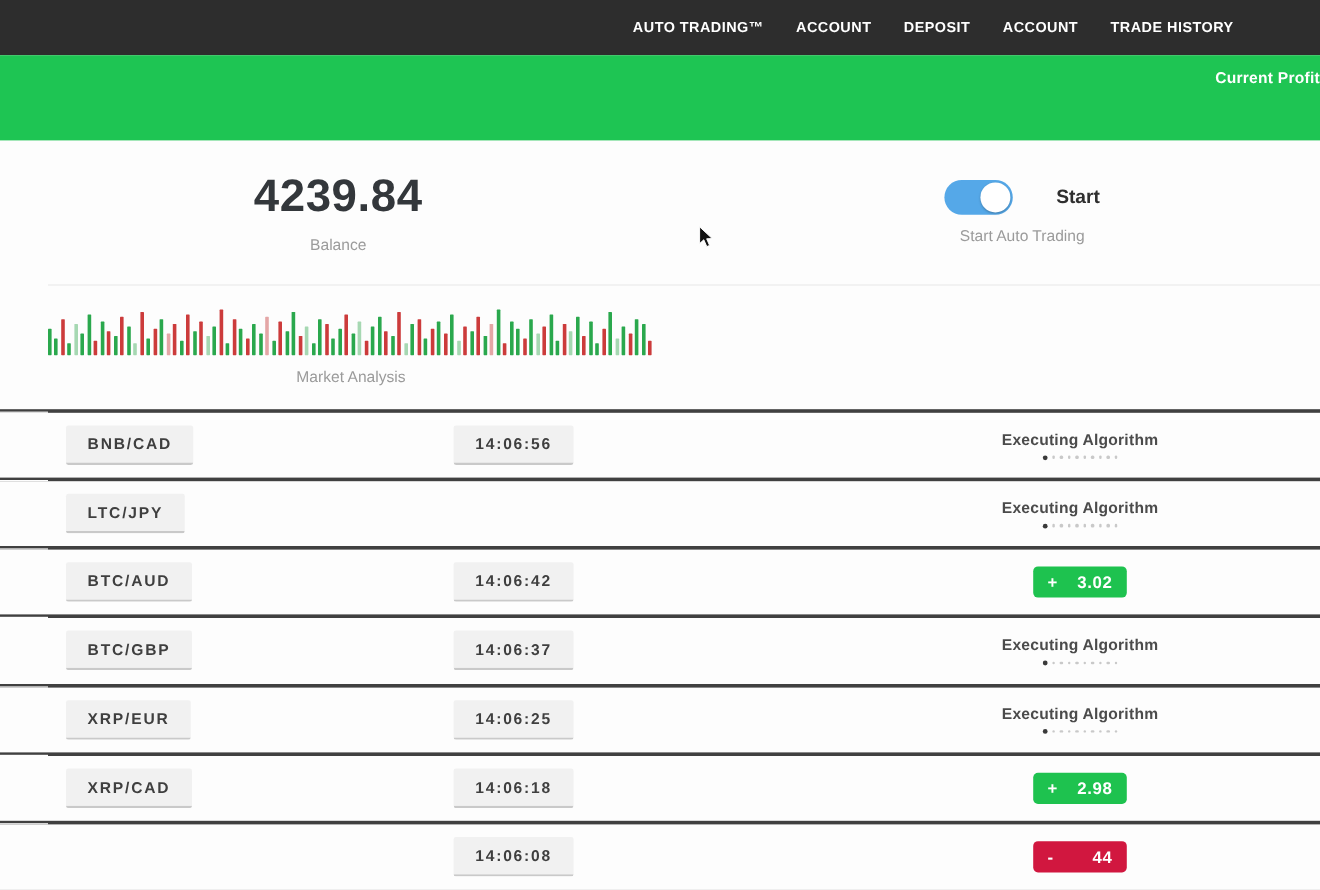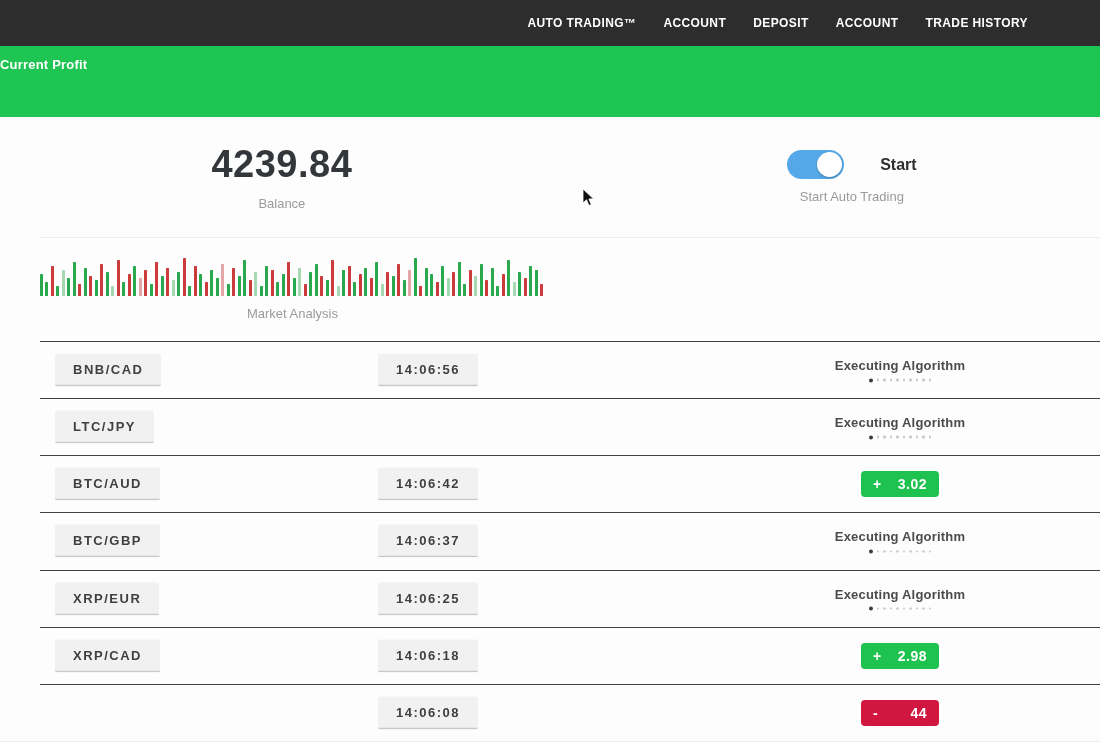"Current Profit" .banner { text-align: left -> right }
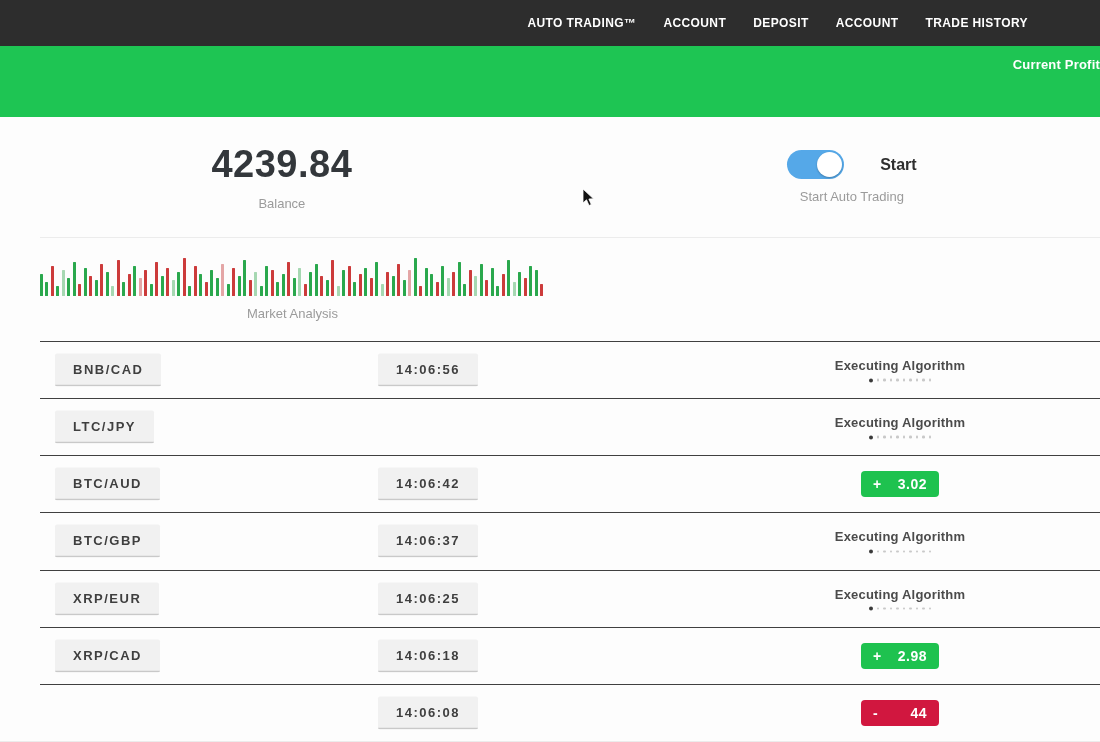"BNB/CAD" .trade-row { border-top: 1px solid #404040 -> 3px solid #404040 }
